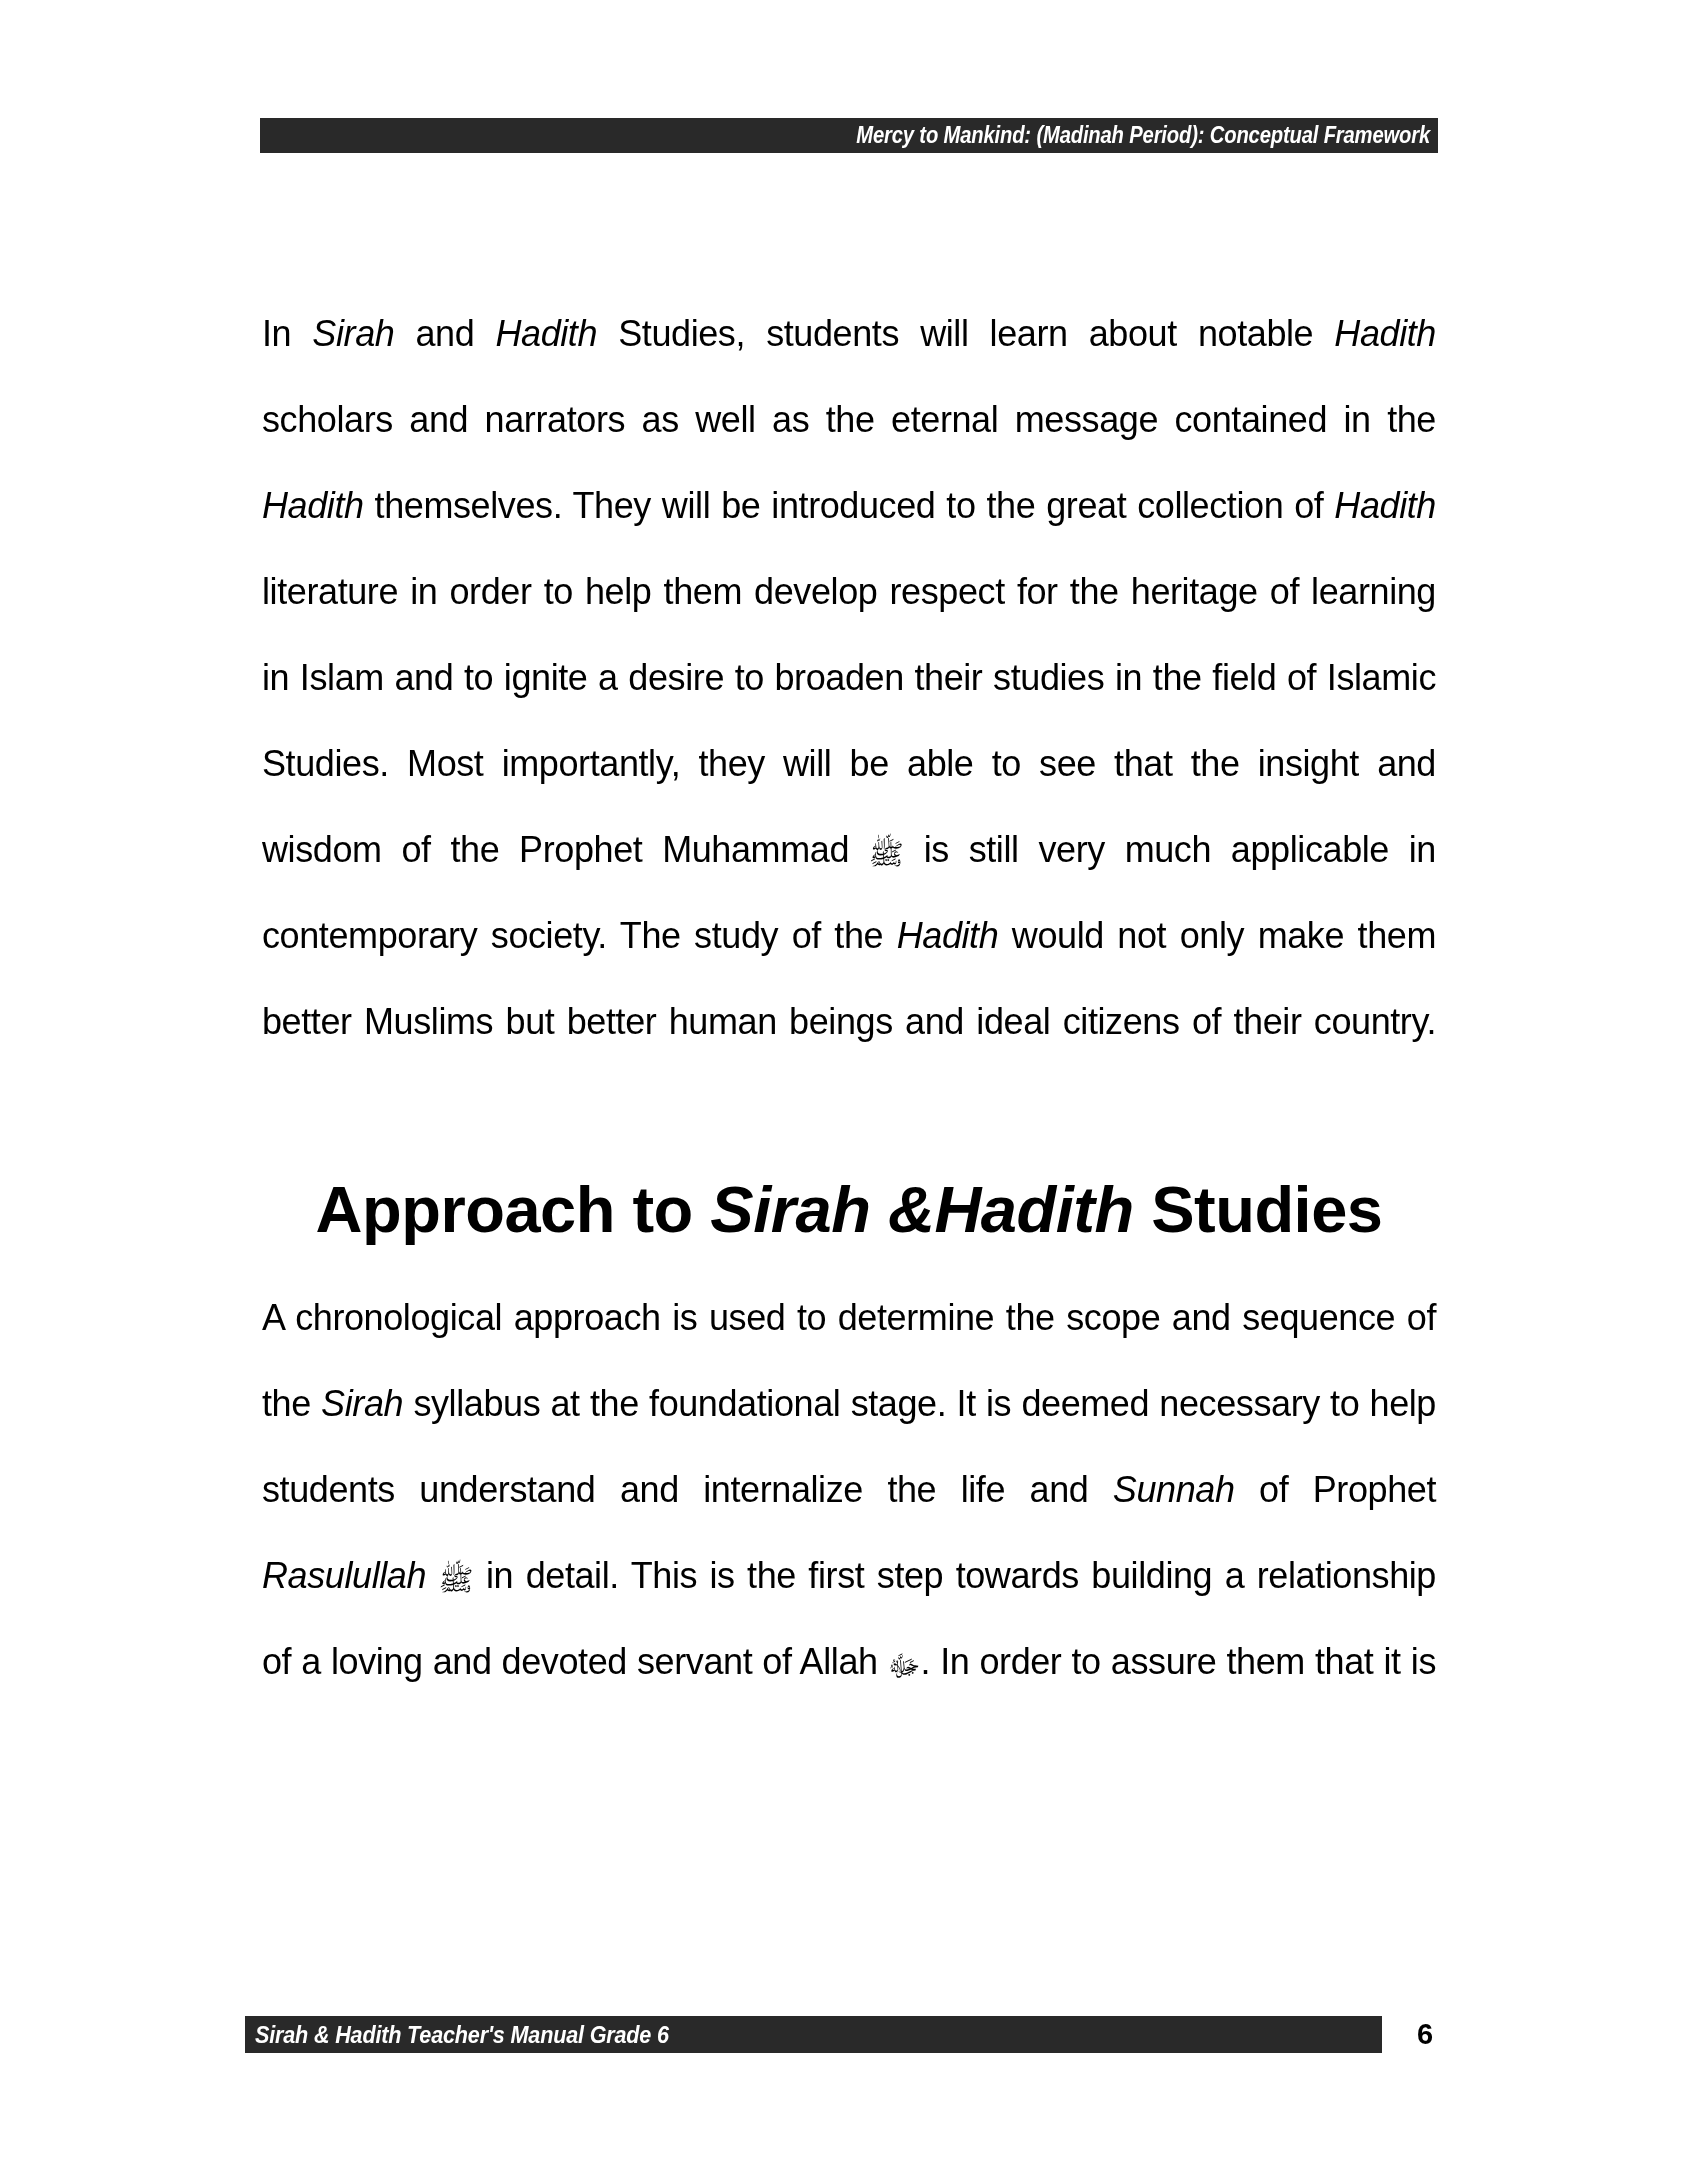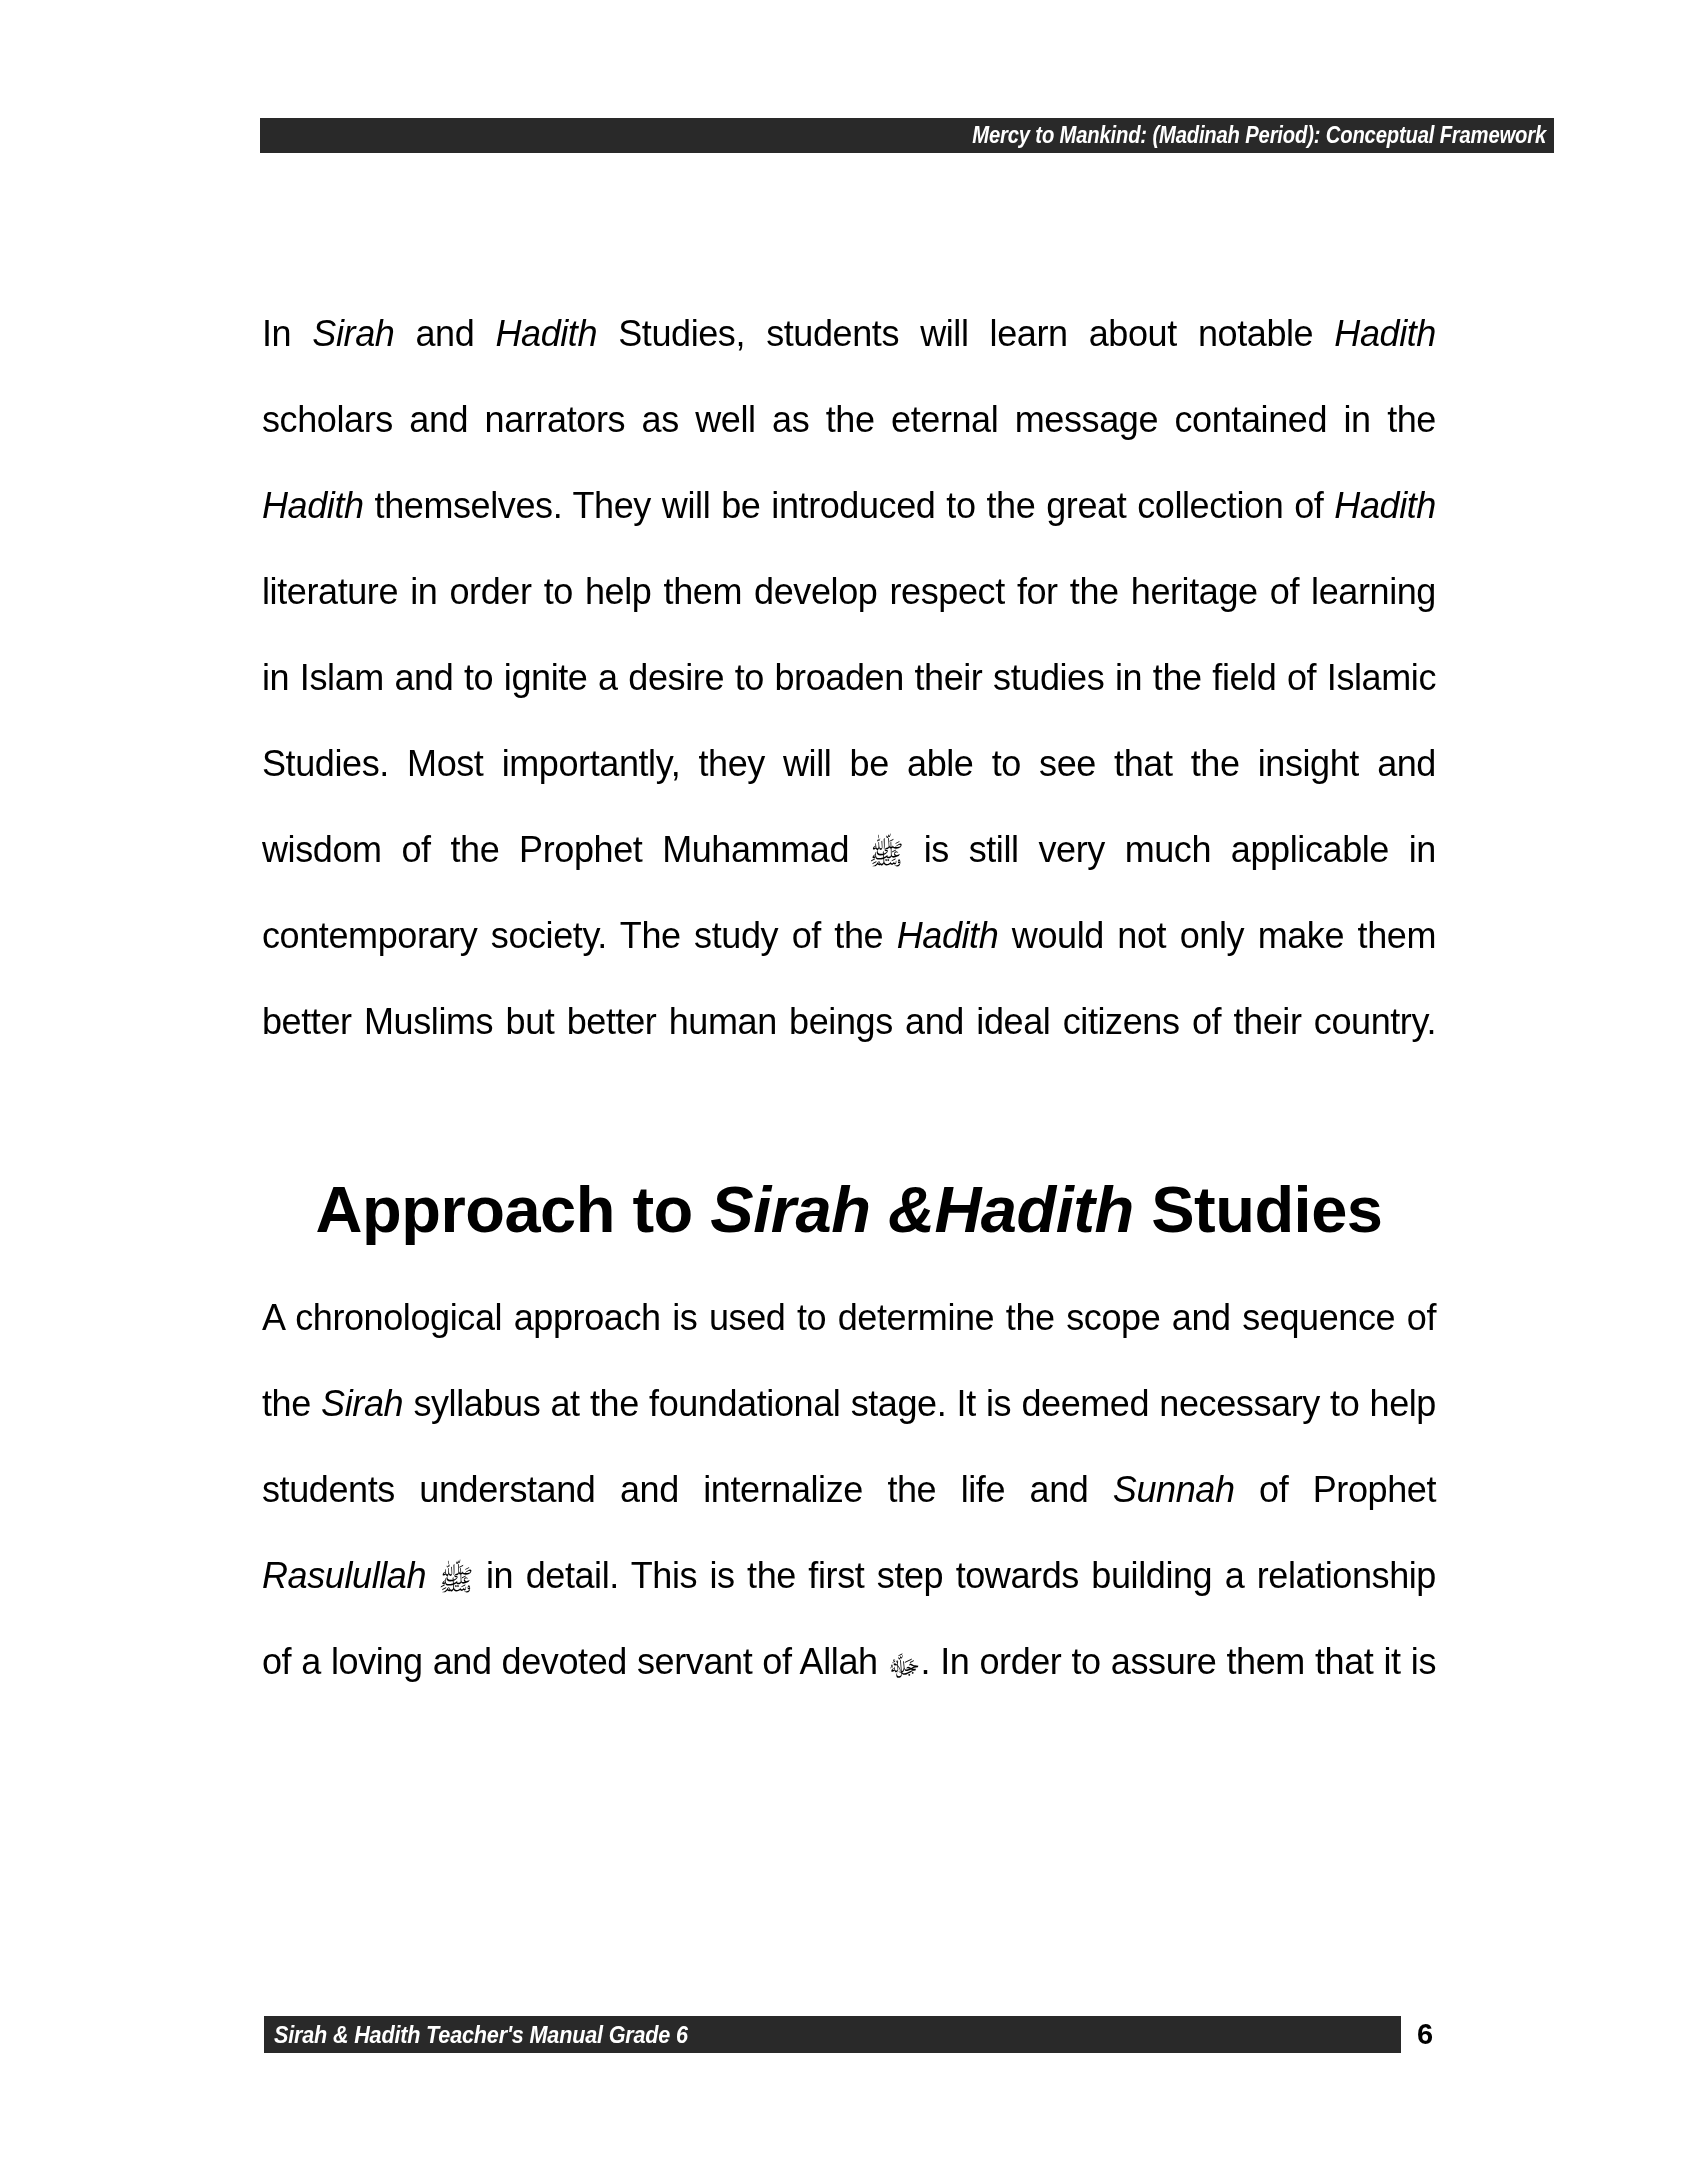"Mercy to Mankind: (Madinah Period):" .running-header { width: 1294px -> 1178px }
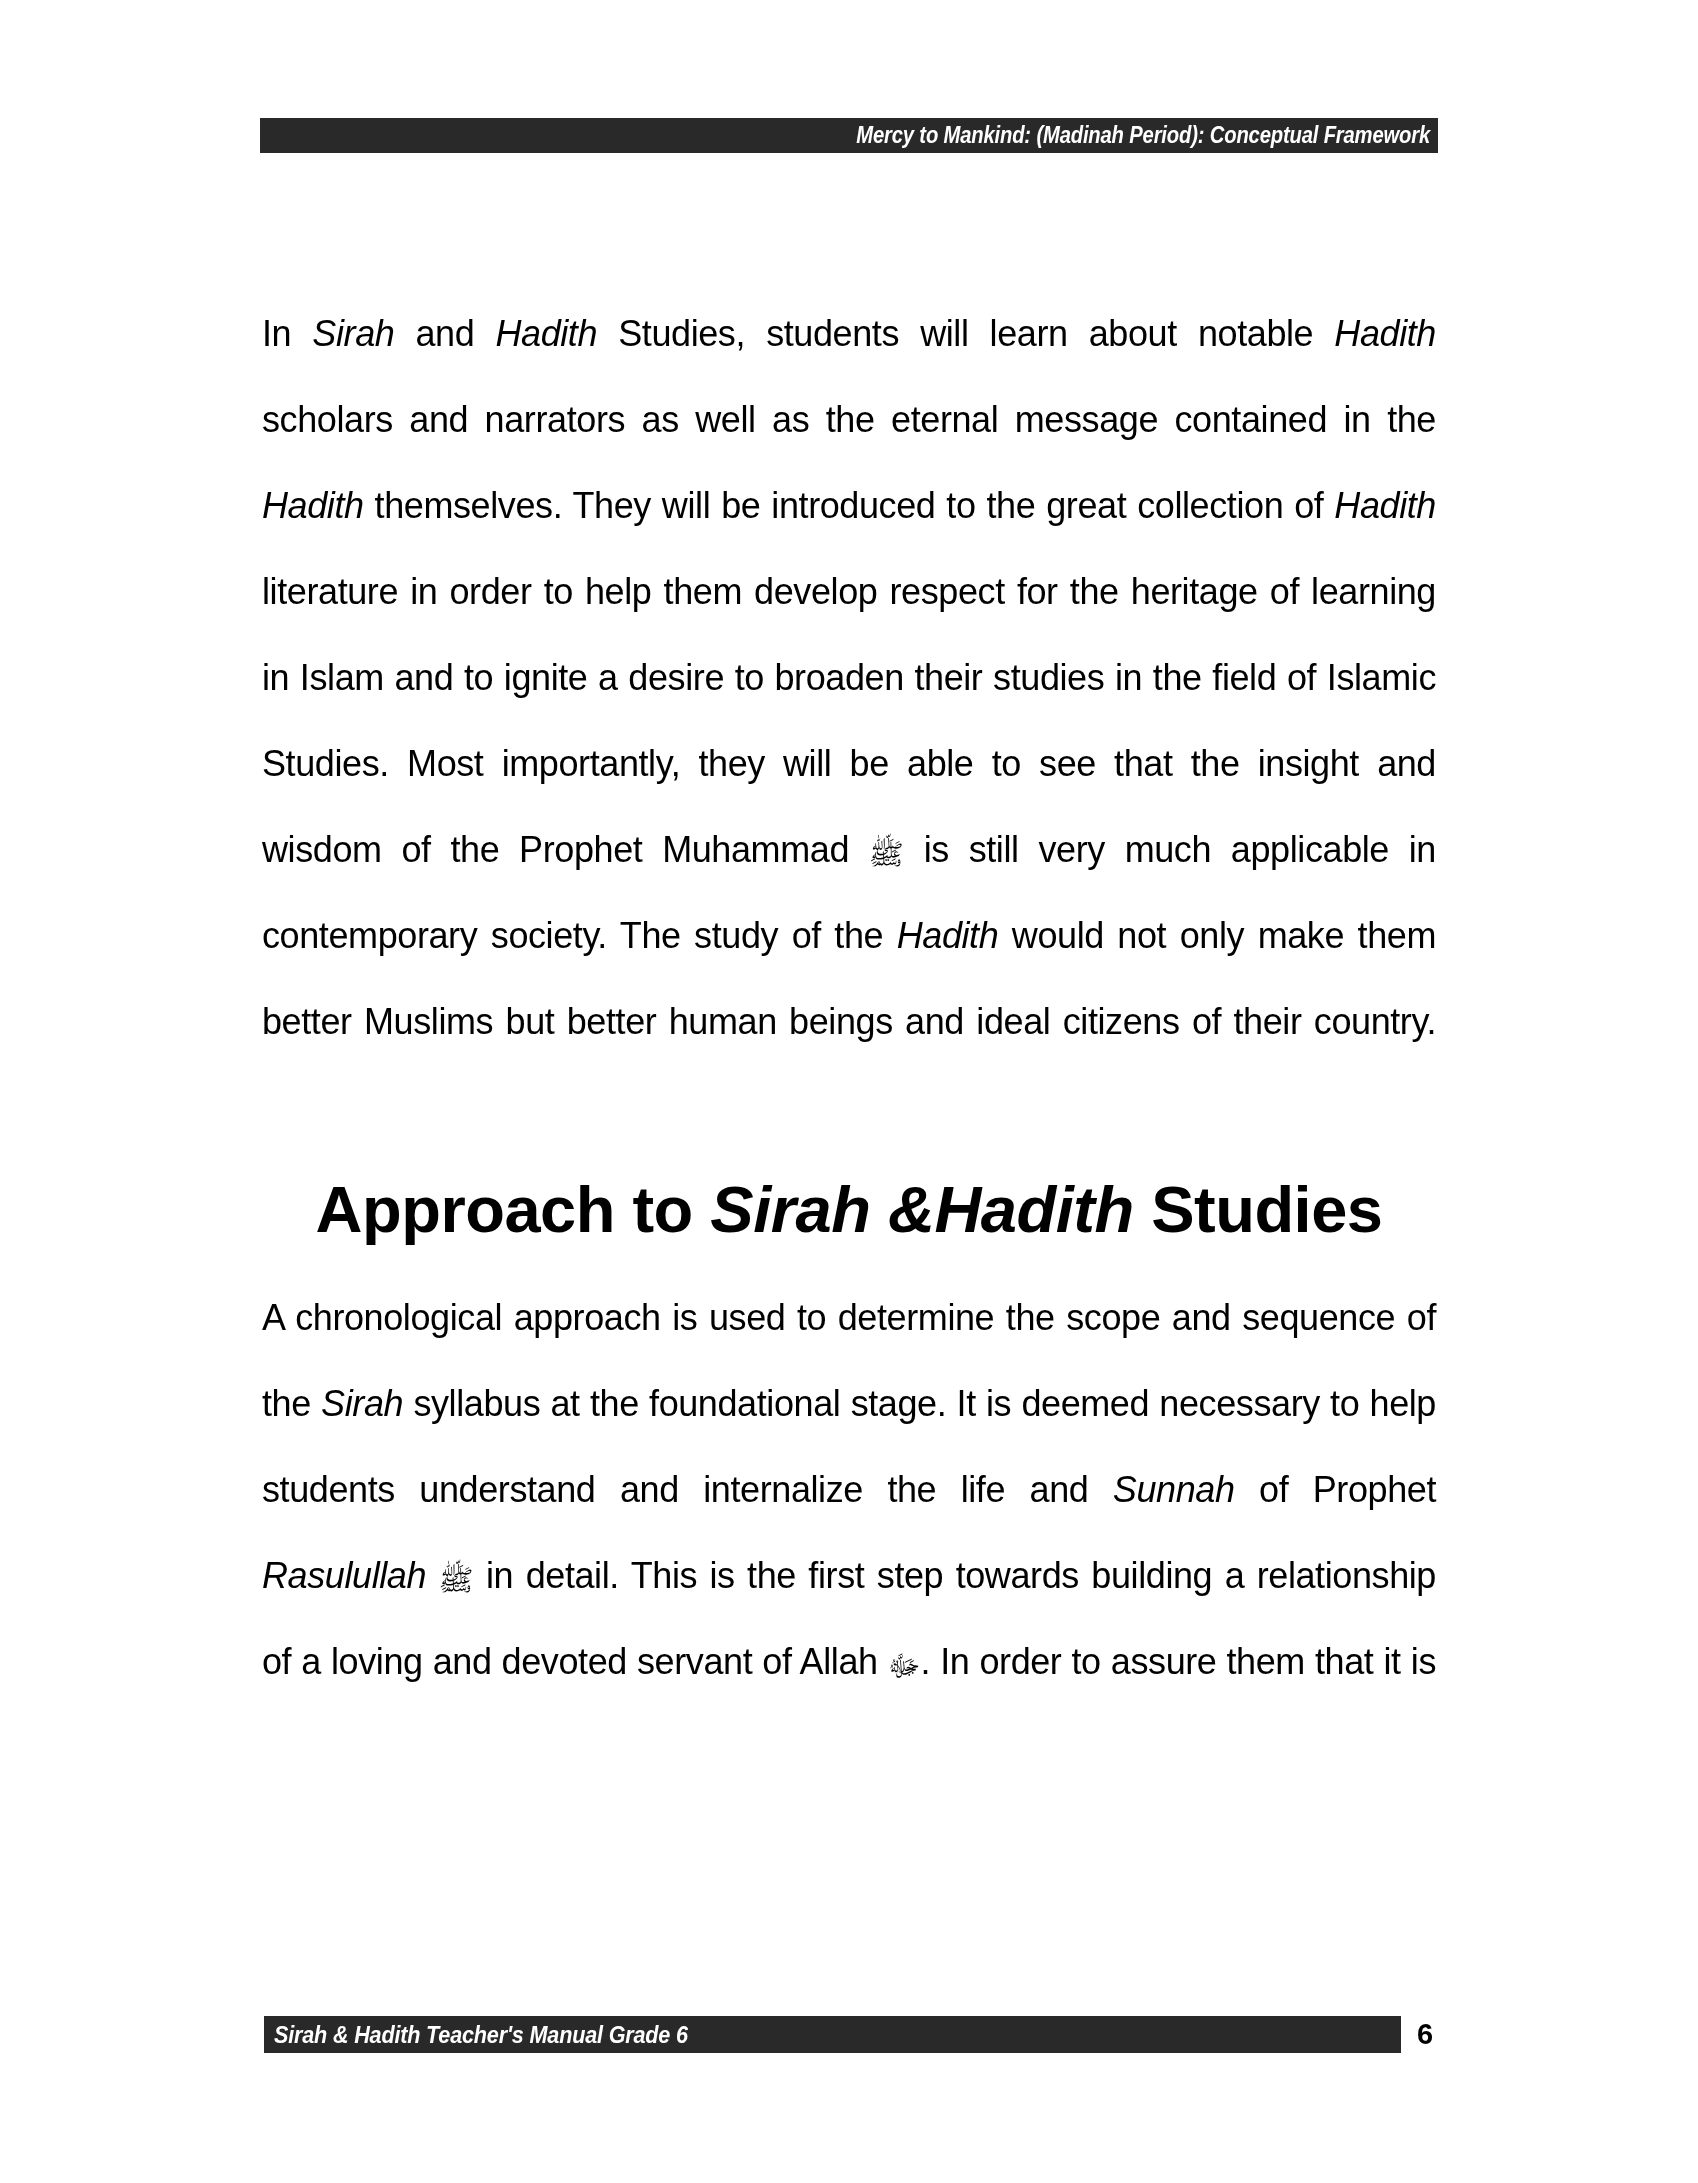"Sirah & Hadith Teacher's Manual" .running-footer { left: 264px -> 245px }
